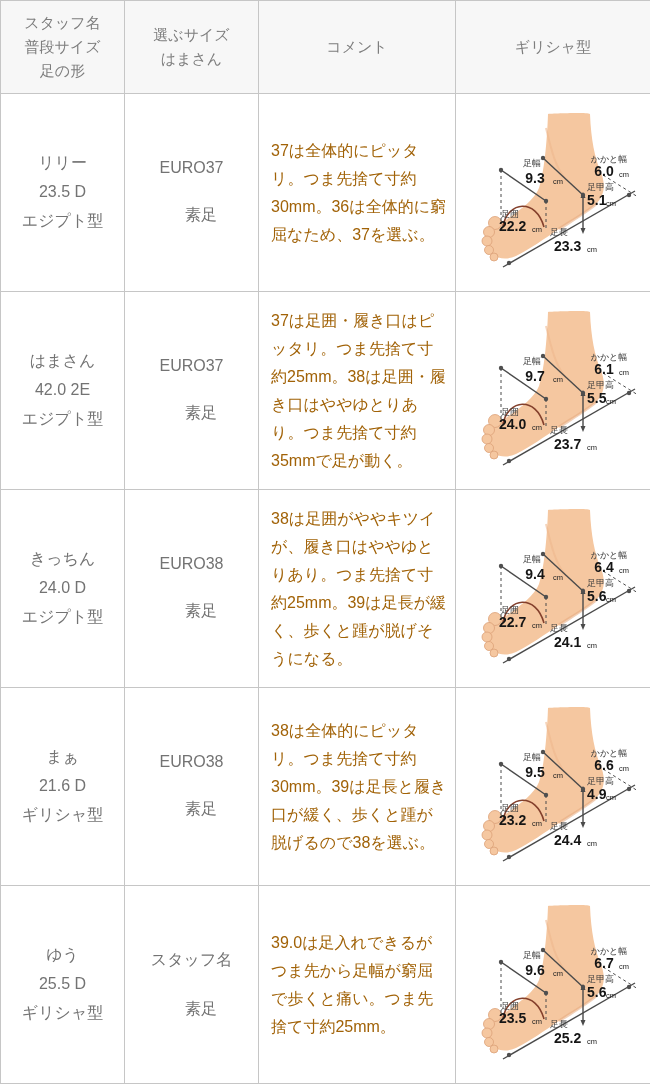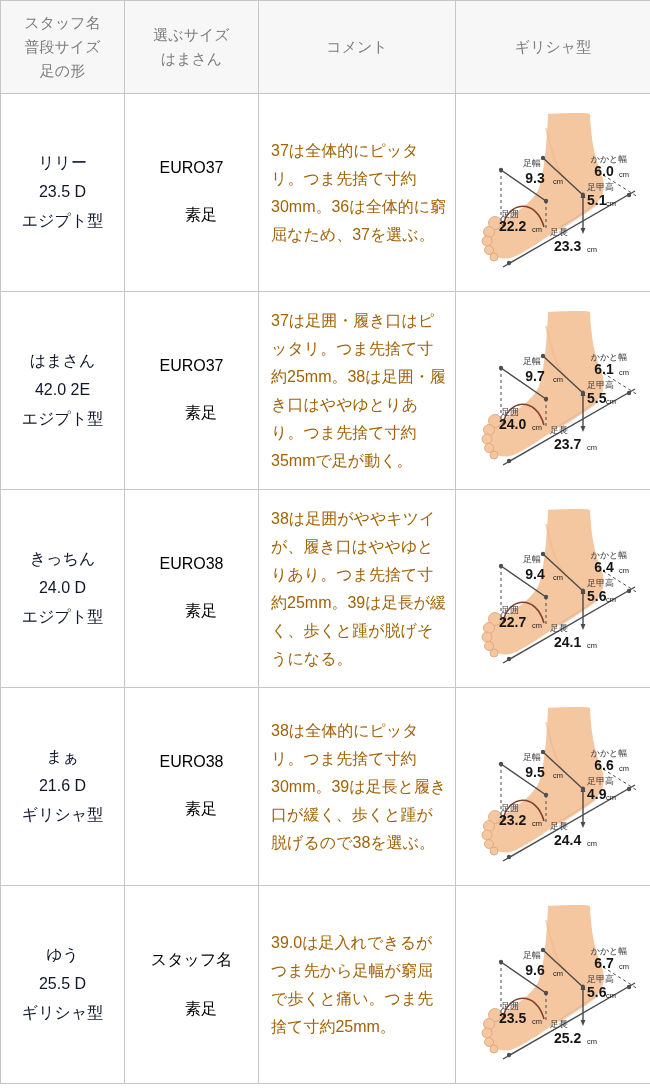"リリー" .c-staff { color: #0f172a -> #737373 }
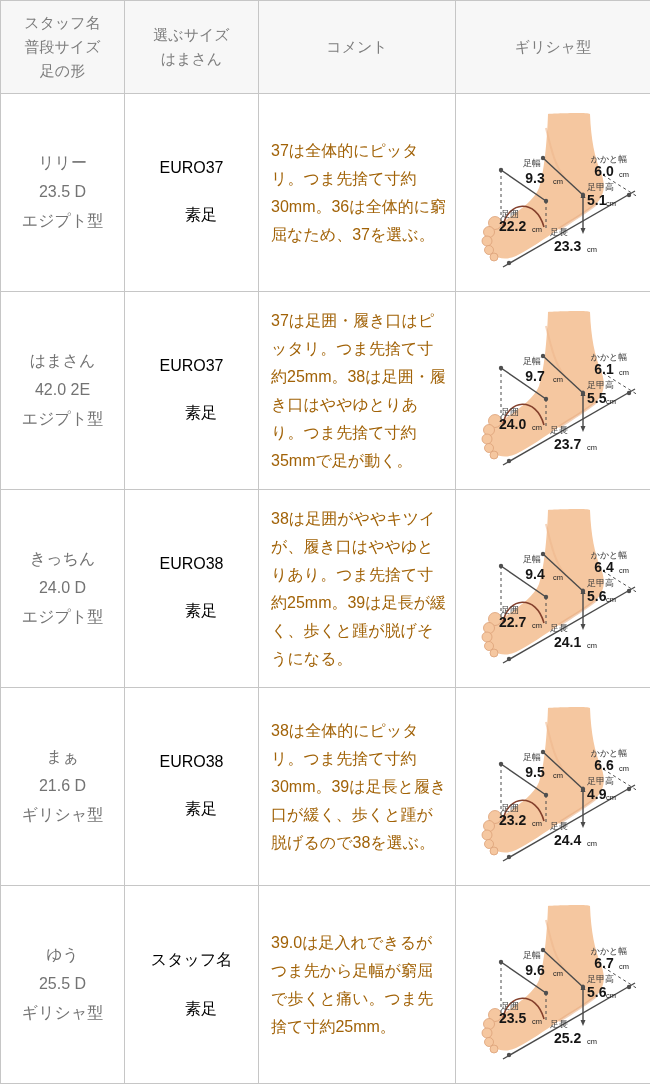"EURO37" .c-size { color: #000000 -> #737373 }
